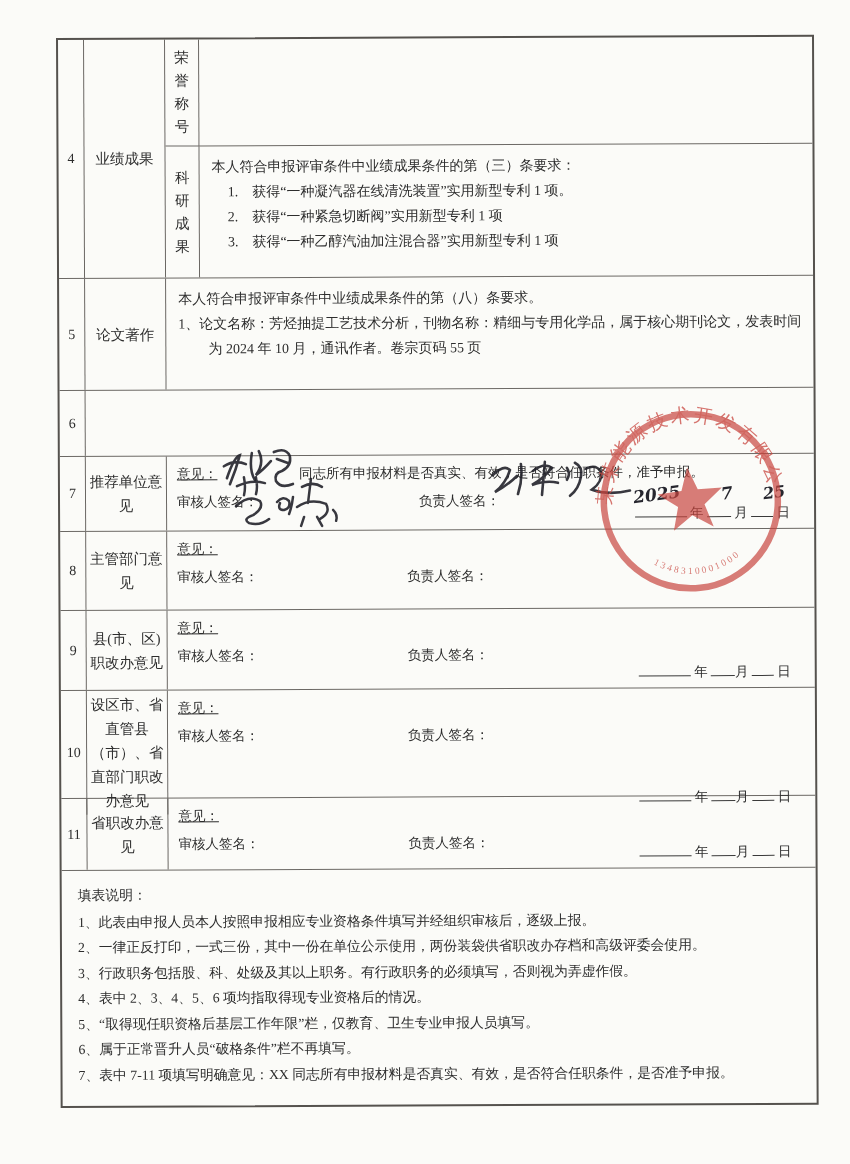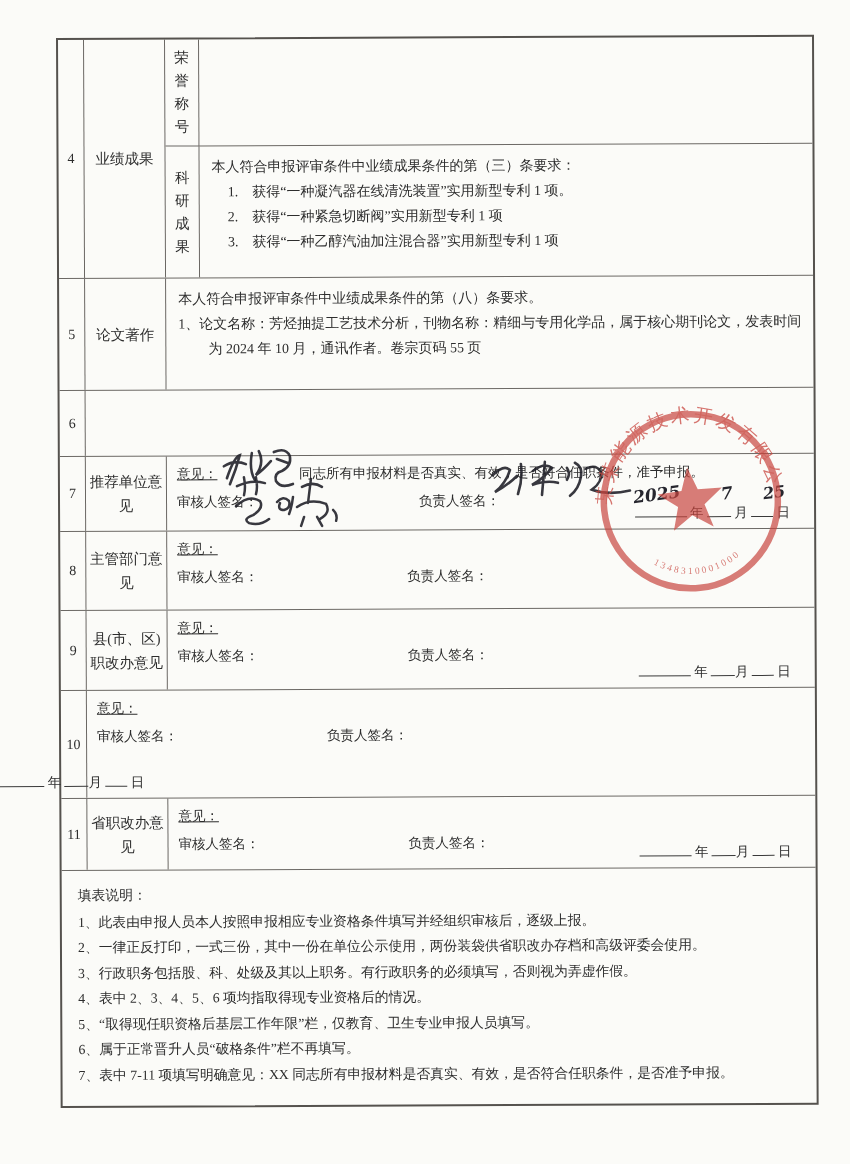"设区市、省直管县（市）、省直部门职改办意见" div.cell { html: none -> <div> <span>设区市、省直管县（市）、省直部门职改办意见</span> </div> }
